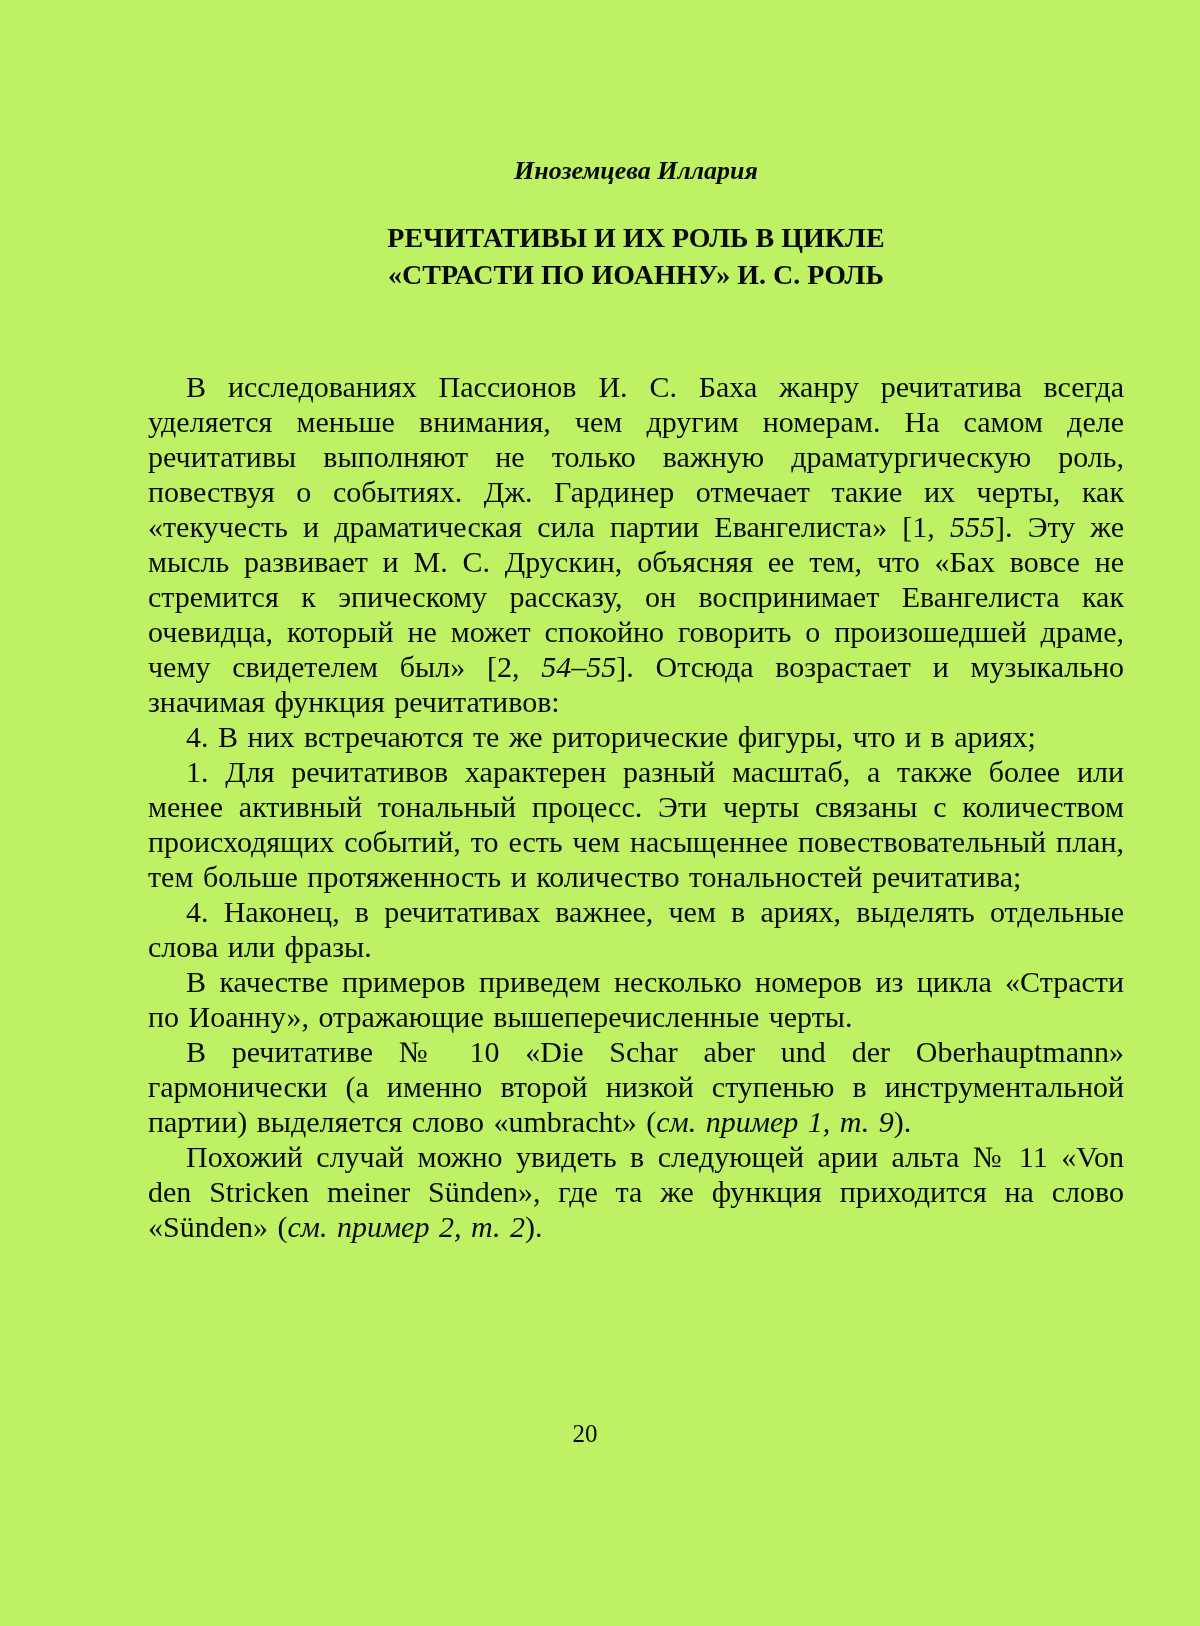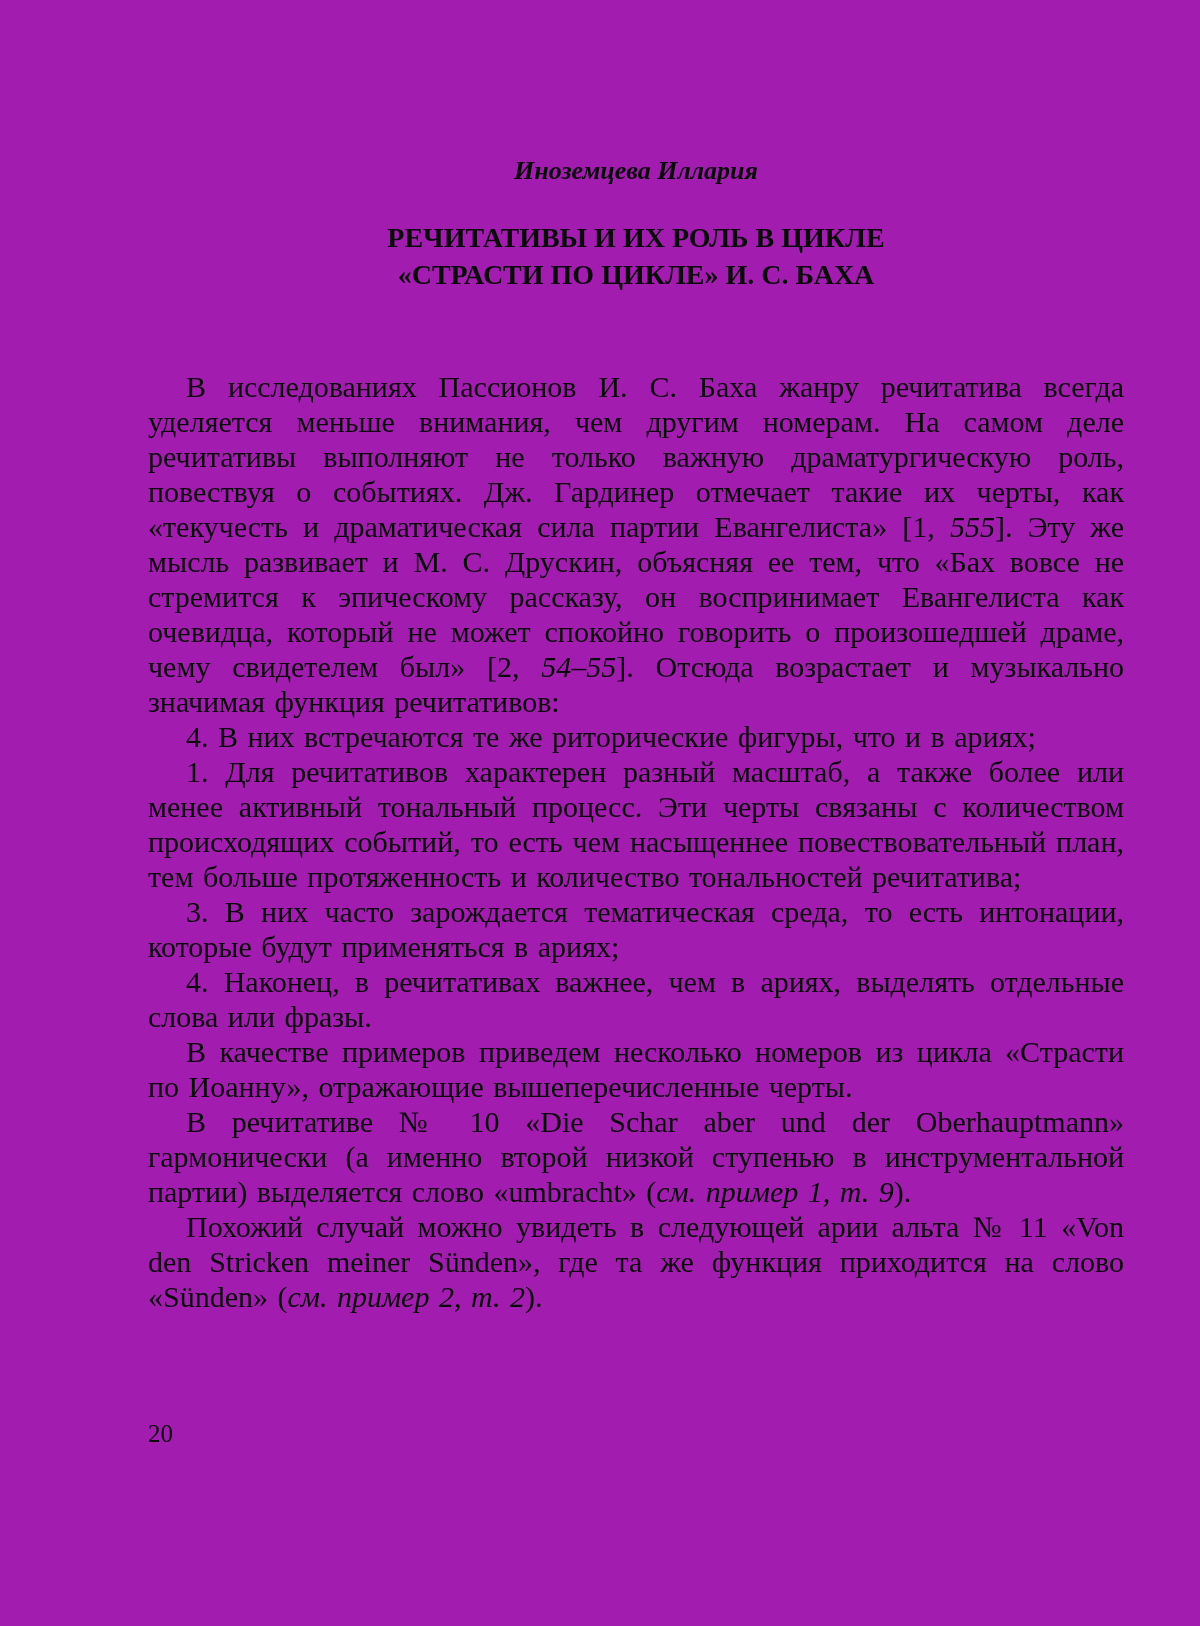"Иноземцева Иллария" .page { background: #a21caf -> #bef264 }
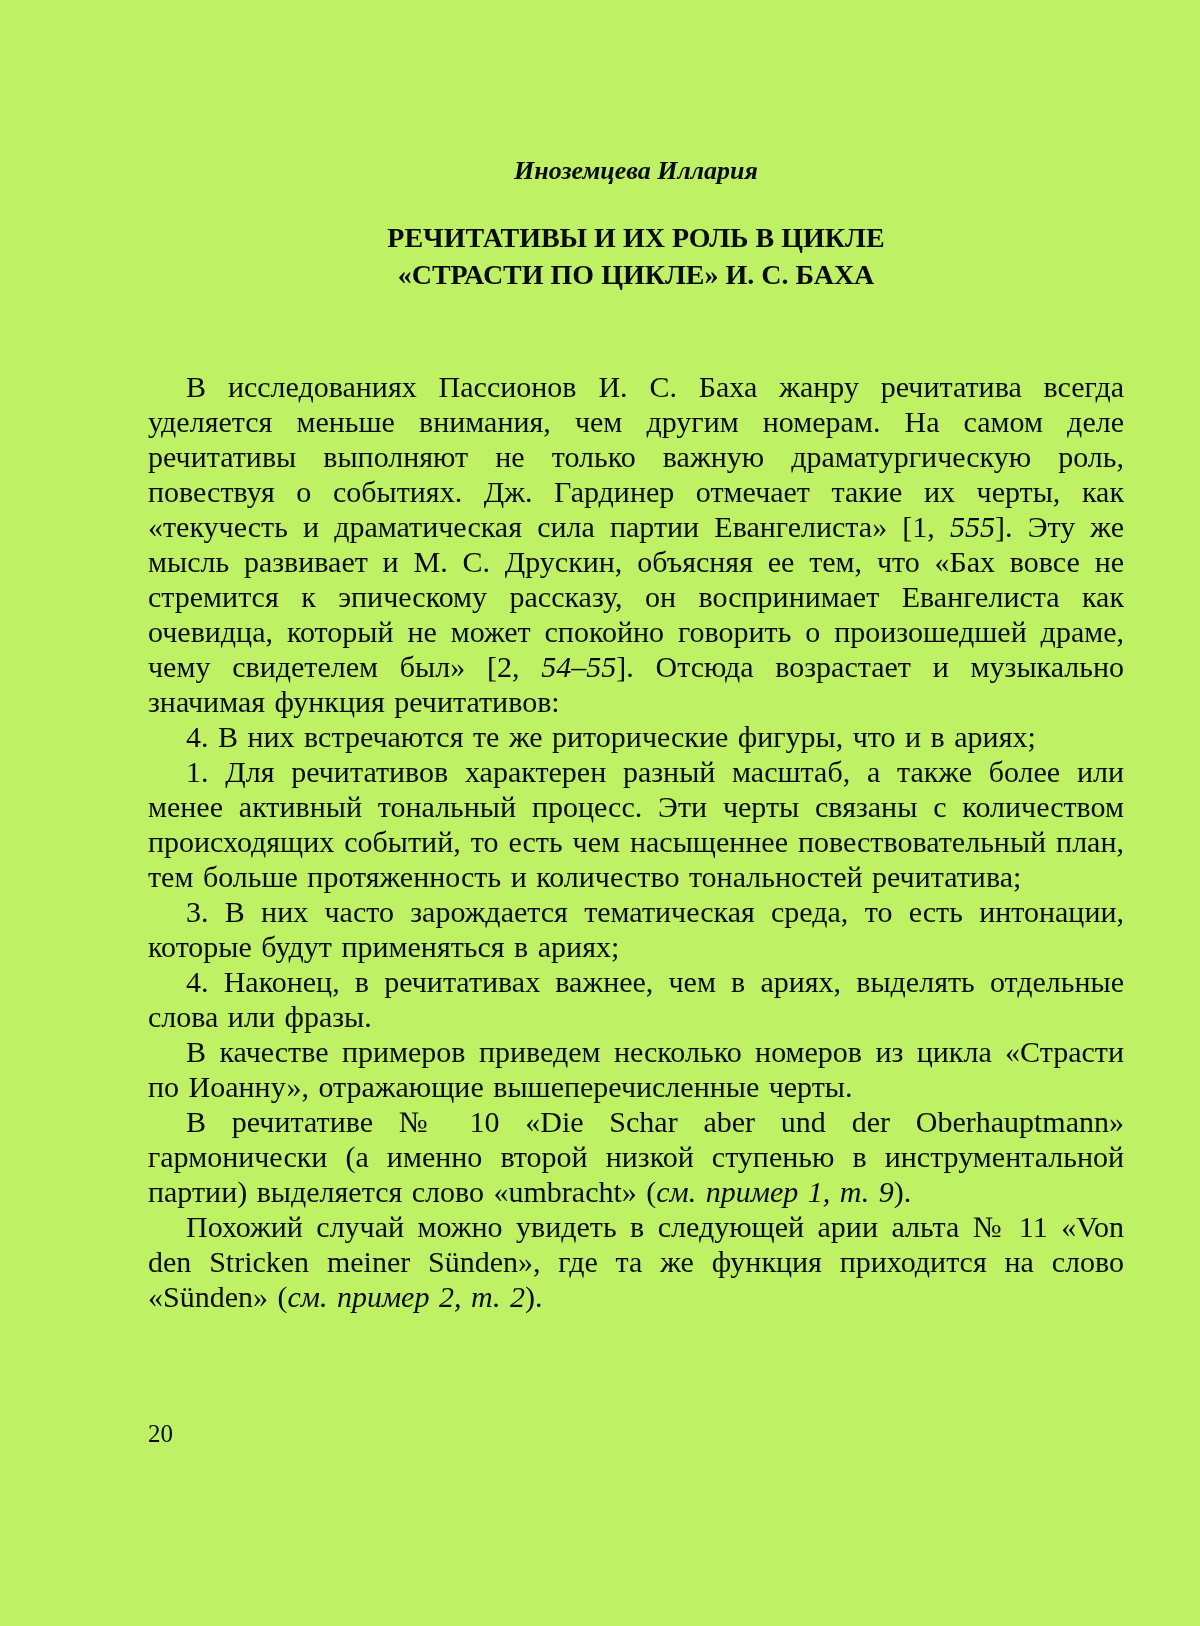"«СТРАСТИ ПО ЦИКЛЕ» И. С." span { text: ЦИКЛЕ» И. С. БАХА -> ИОАННУ» И. С. РОЛЬ }
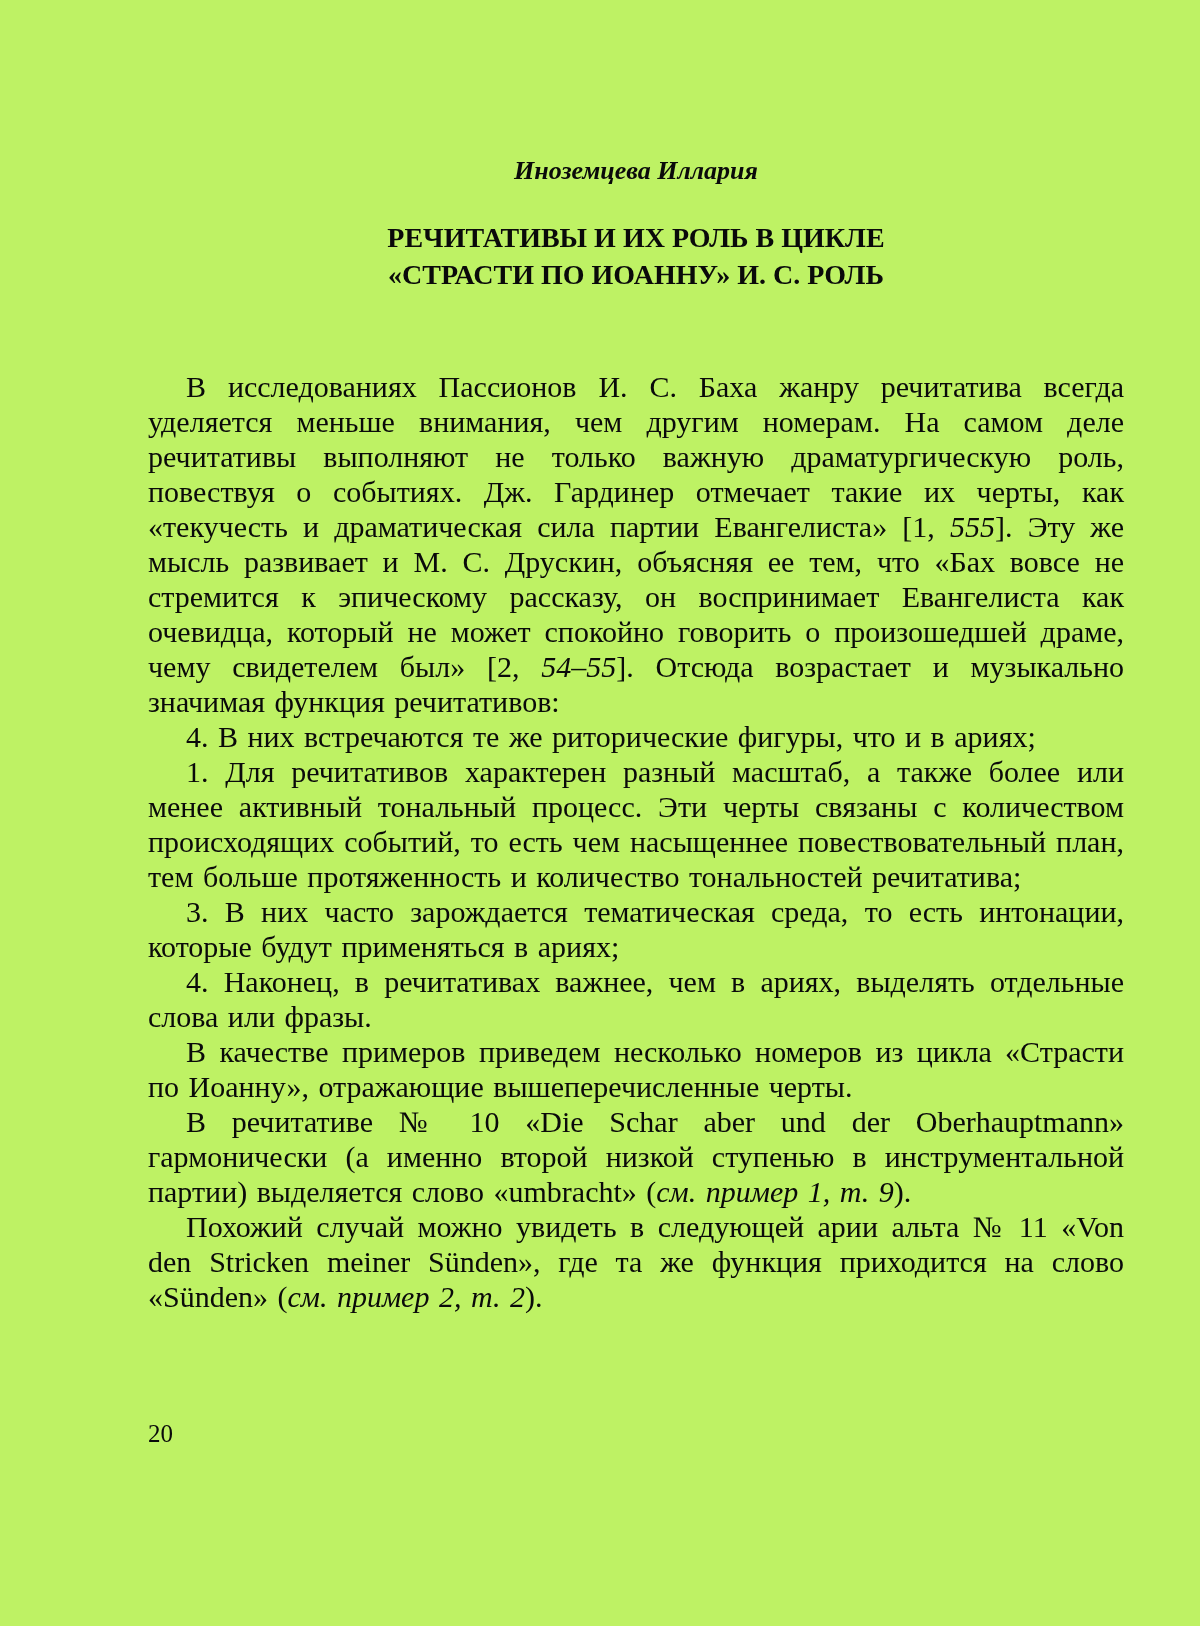"3. В них часто зарождается" p.para { html: <p><span>3. В них часто зарождается тематическая среда, то есть интонации, которые будут применяться в ариях;</span></p> -> none }
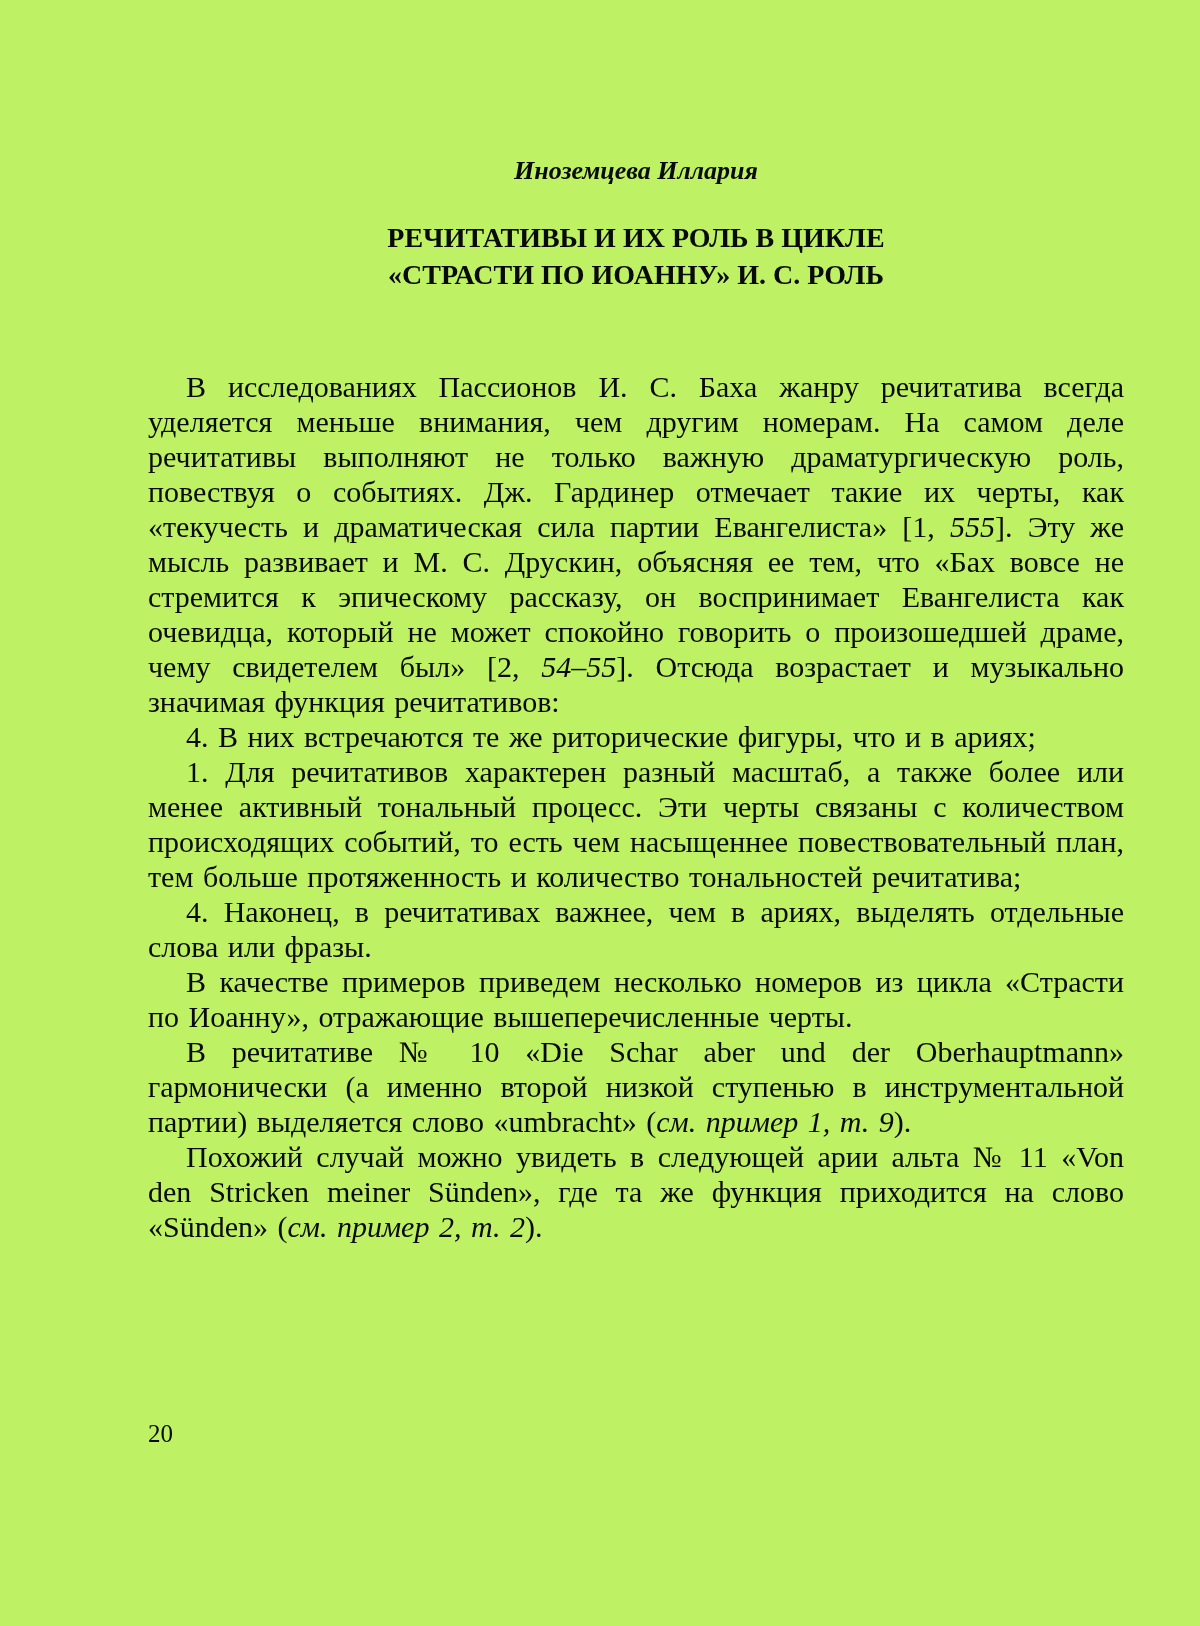"20" .page-number { text-align: none -> center }
